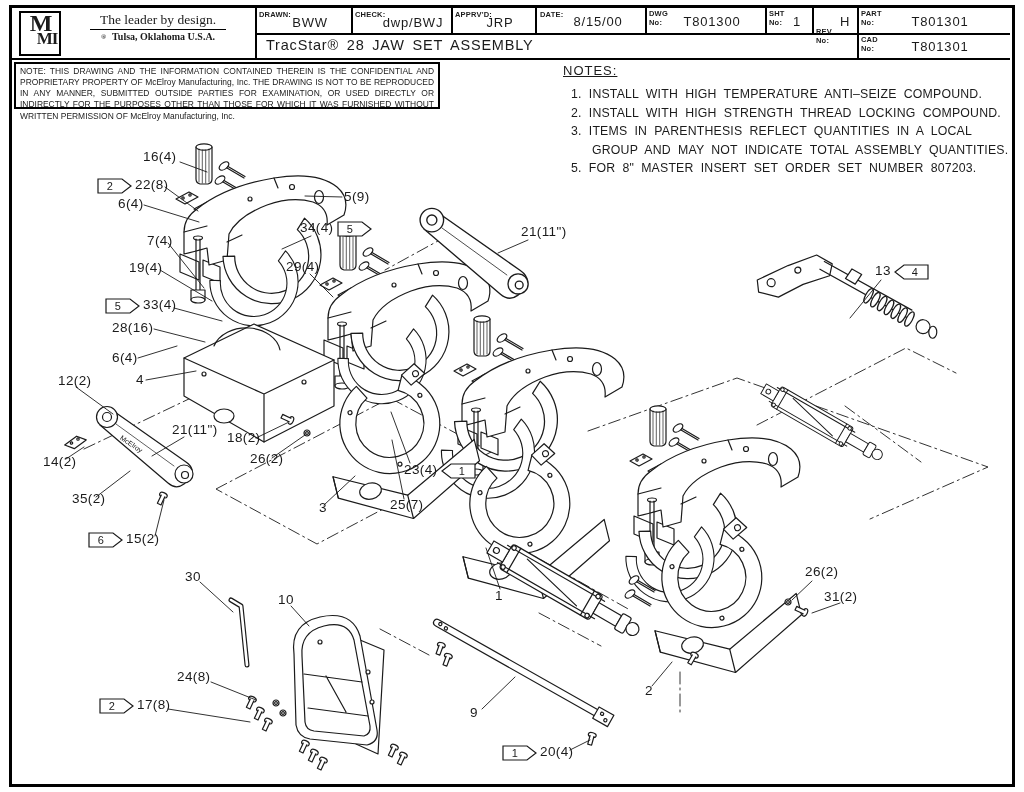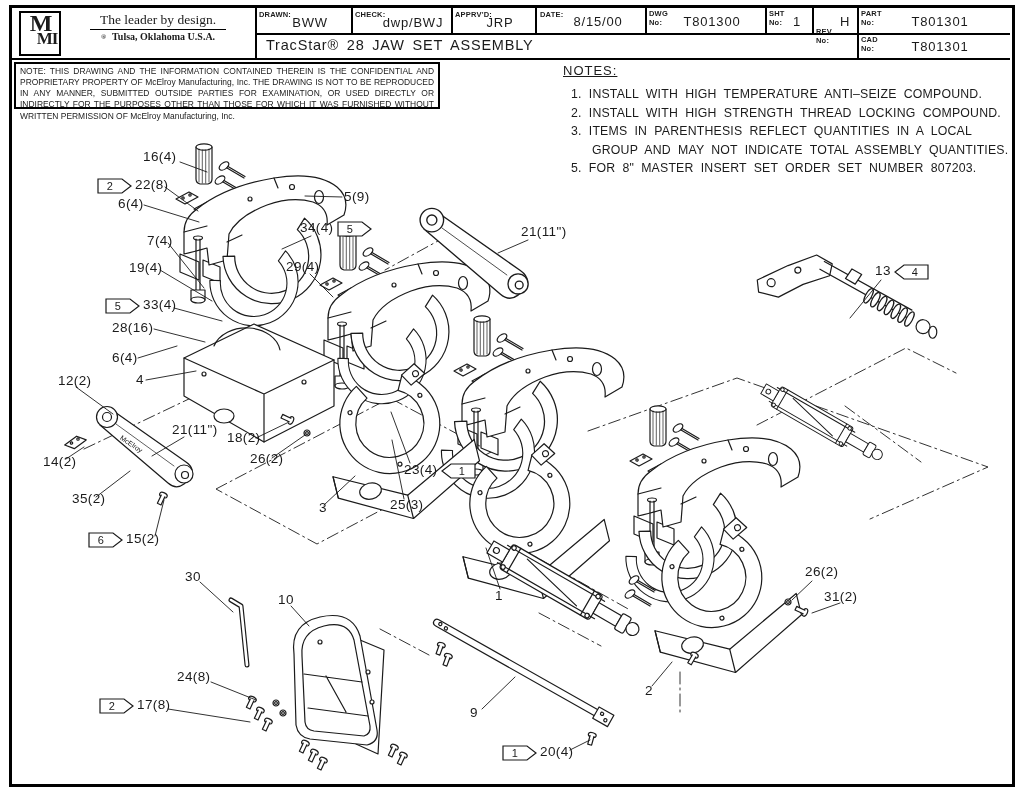"25(3)" span { text: 3 -> 7 }
